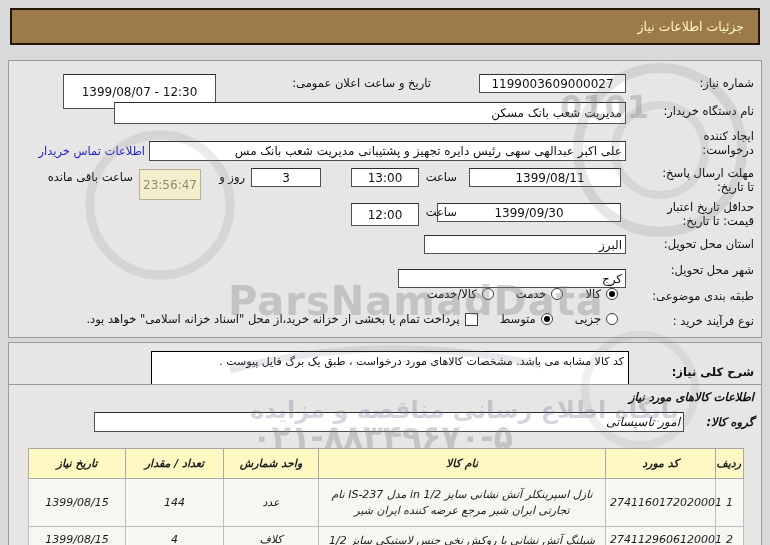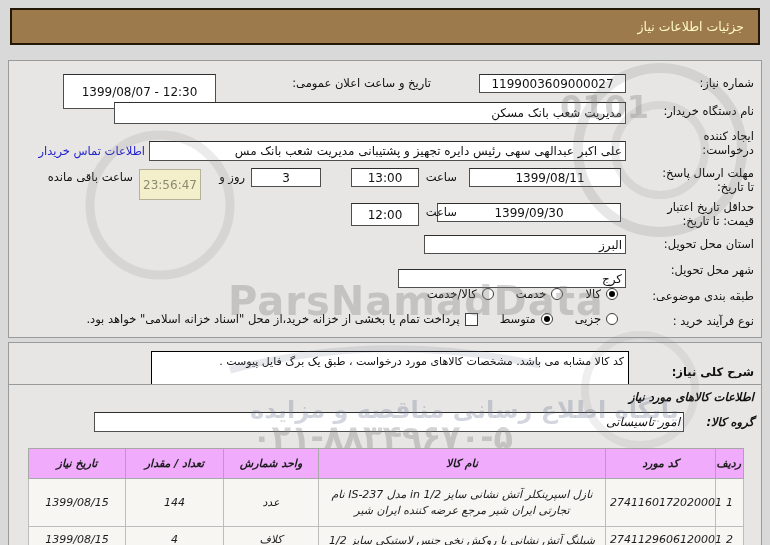"تاریخ نیاز" th { background: #f0abfc -> #fef9c3 }
